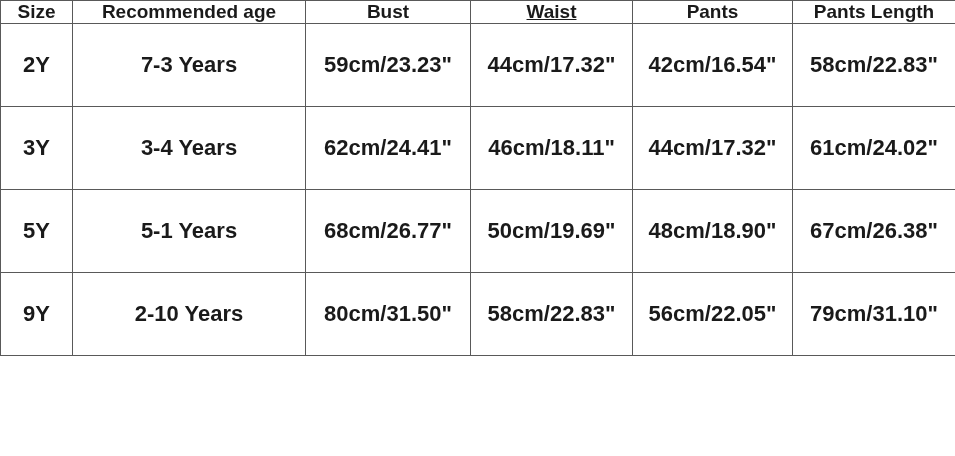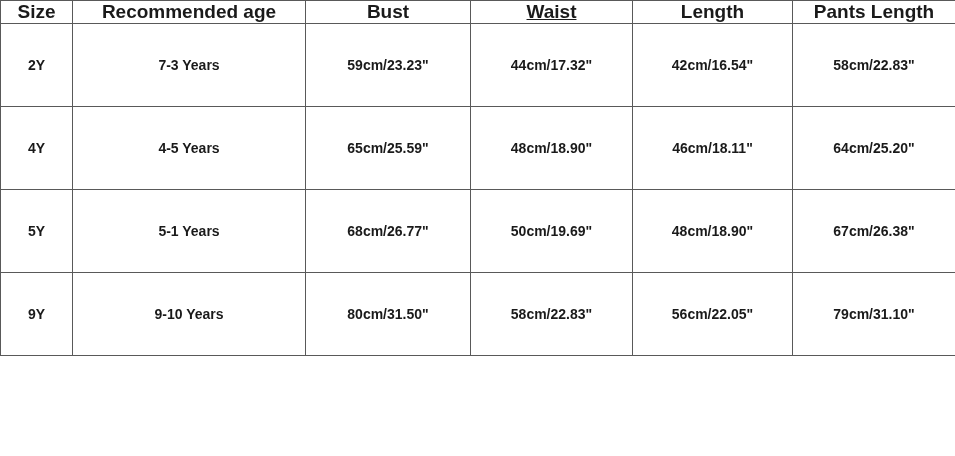"Length" th.col-length { text: Length -> Pants }
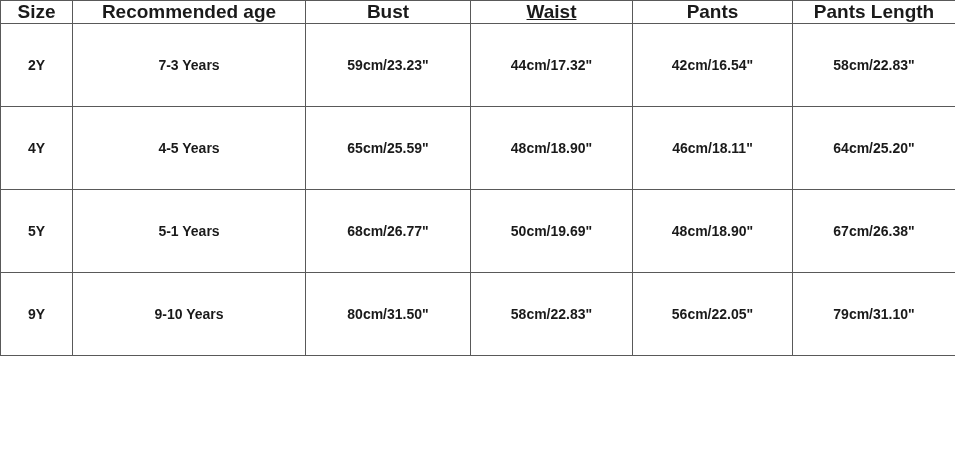"2Y" .size-chart td { font-size: 14px -> 22px }
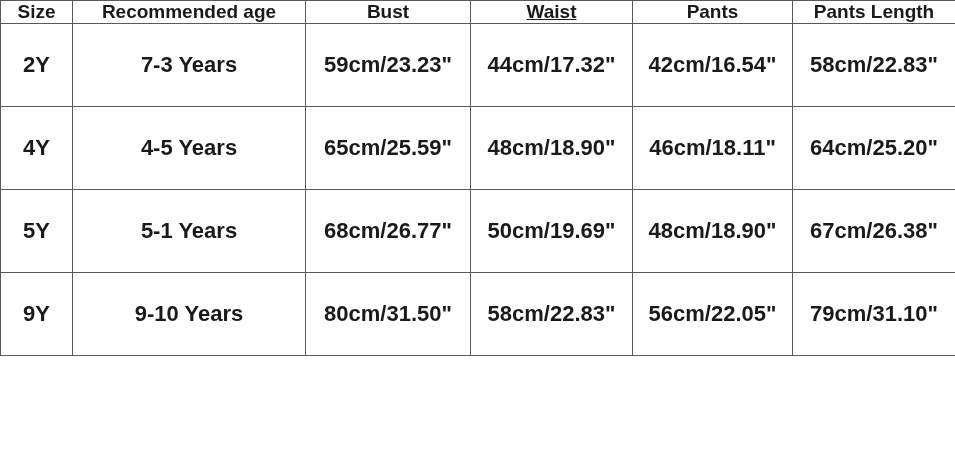"3Y" tr { html: none -> <tr> <td>3Y</td> <td>3-4 Years</td> <td>62cm/24.41"</td> <td>46cm/18.11"</td> <td>44cm/17.32"</td> <td>61cm/24.02"</td> </tr> }
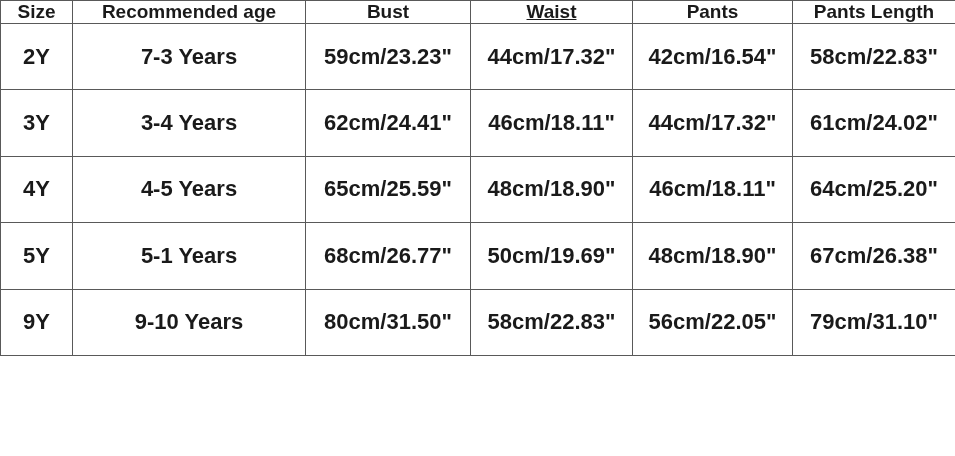"4Y" tr { html: <tr> <td>4Y</td> <td>4-5 Years</td> <td>65cm/25.59"</td> <td>48cm/18.90"</td> <td>46cm/18.11"</td> <td>64cm/25.20"</td> </tr> -> none }
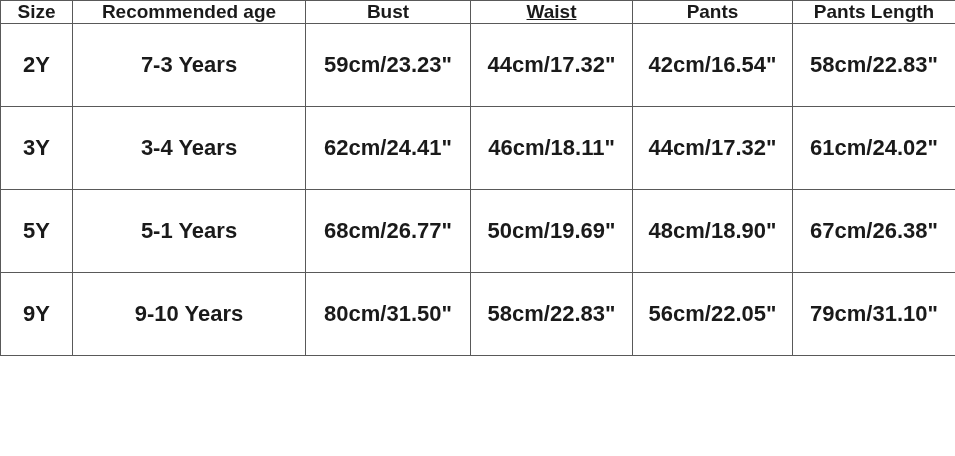"9-10 Years" td { text: 9-10 -> 2-10 }
